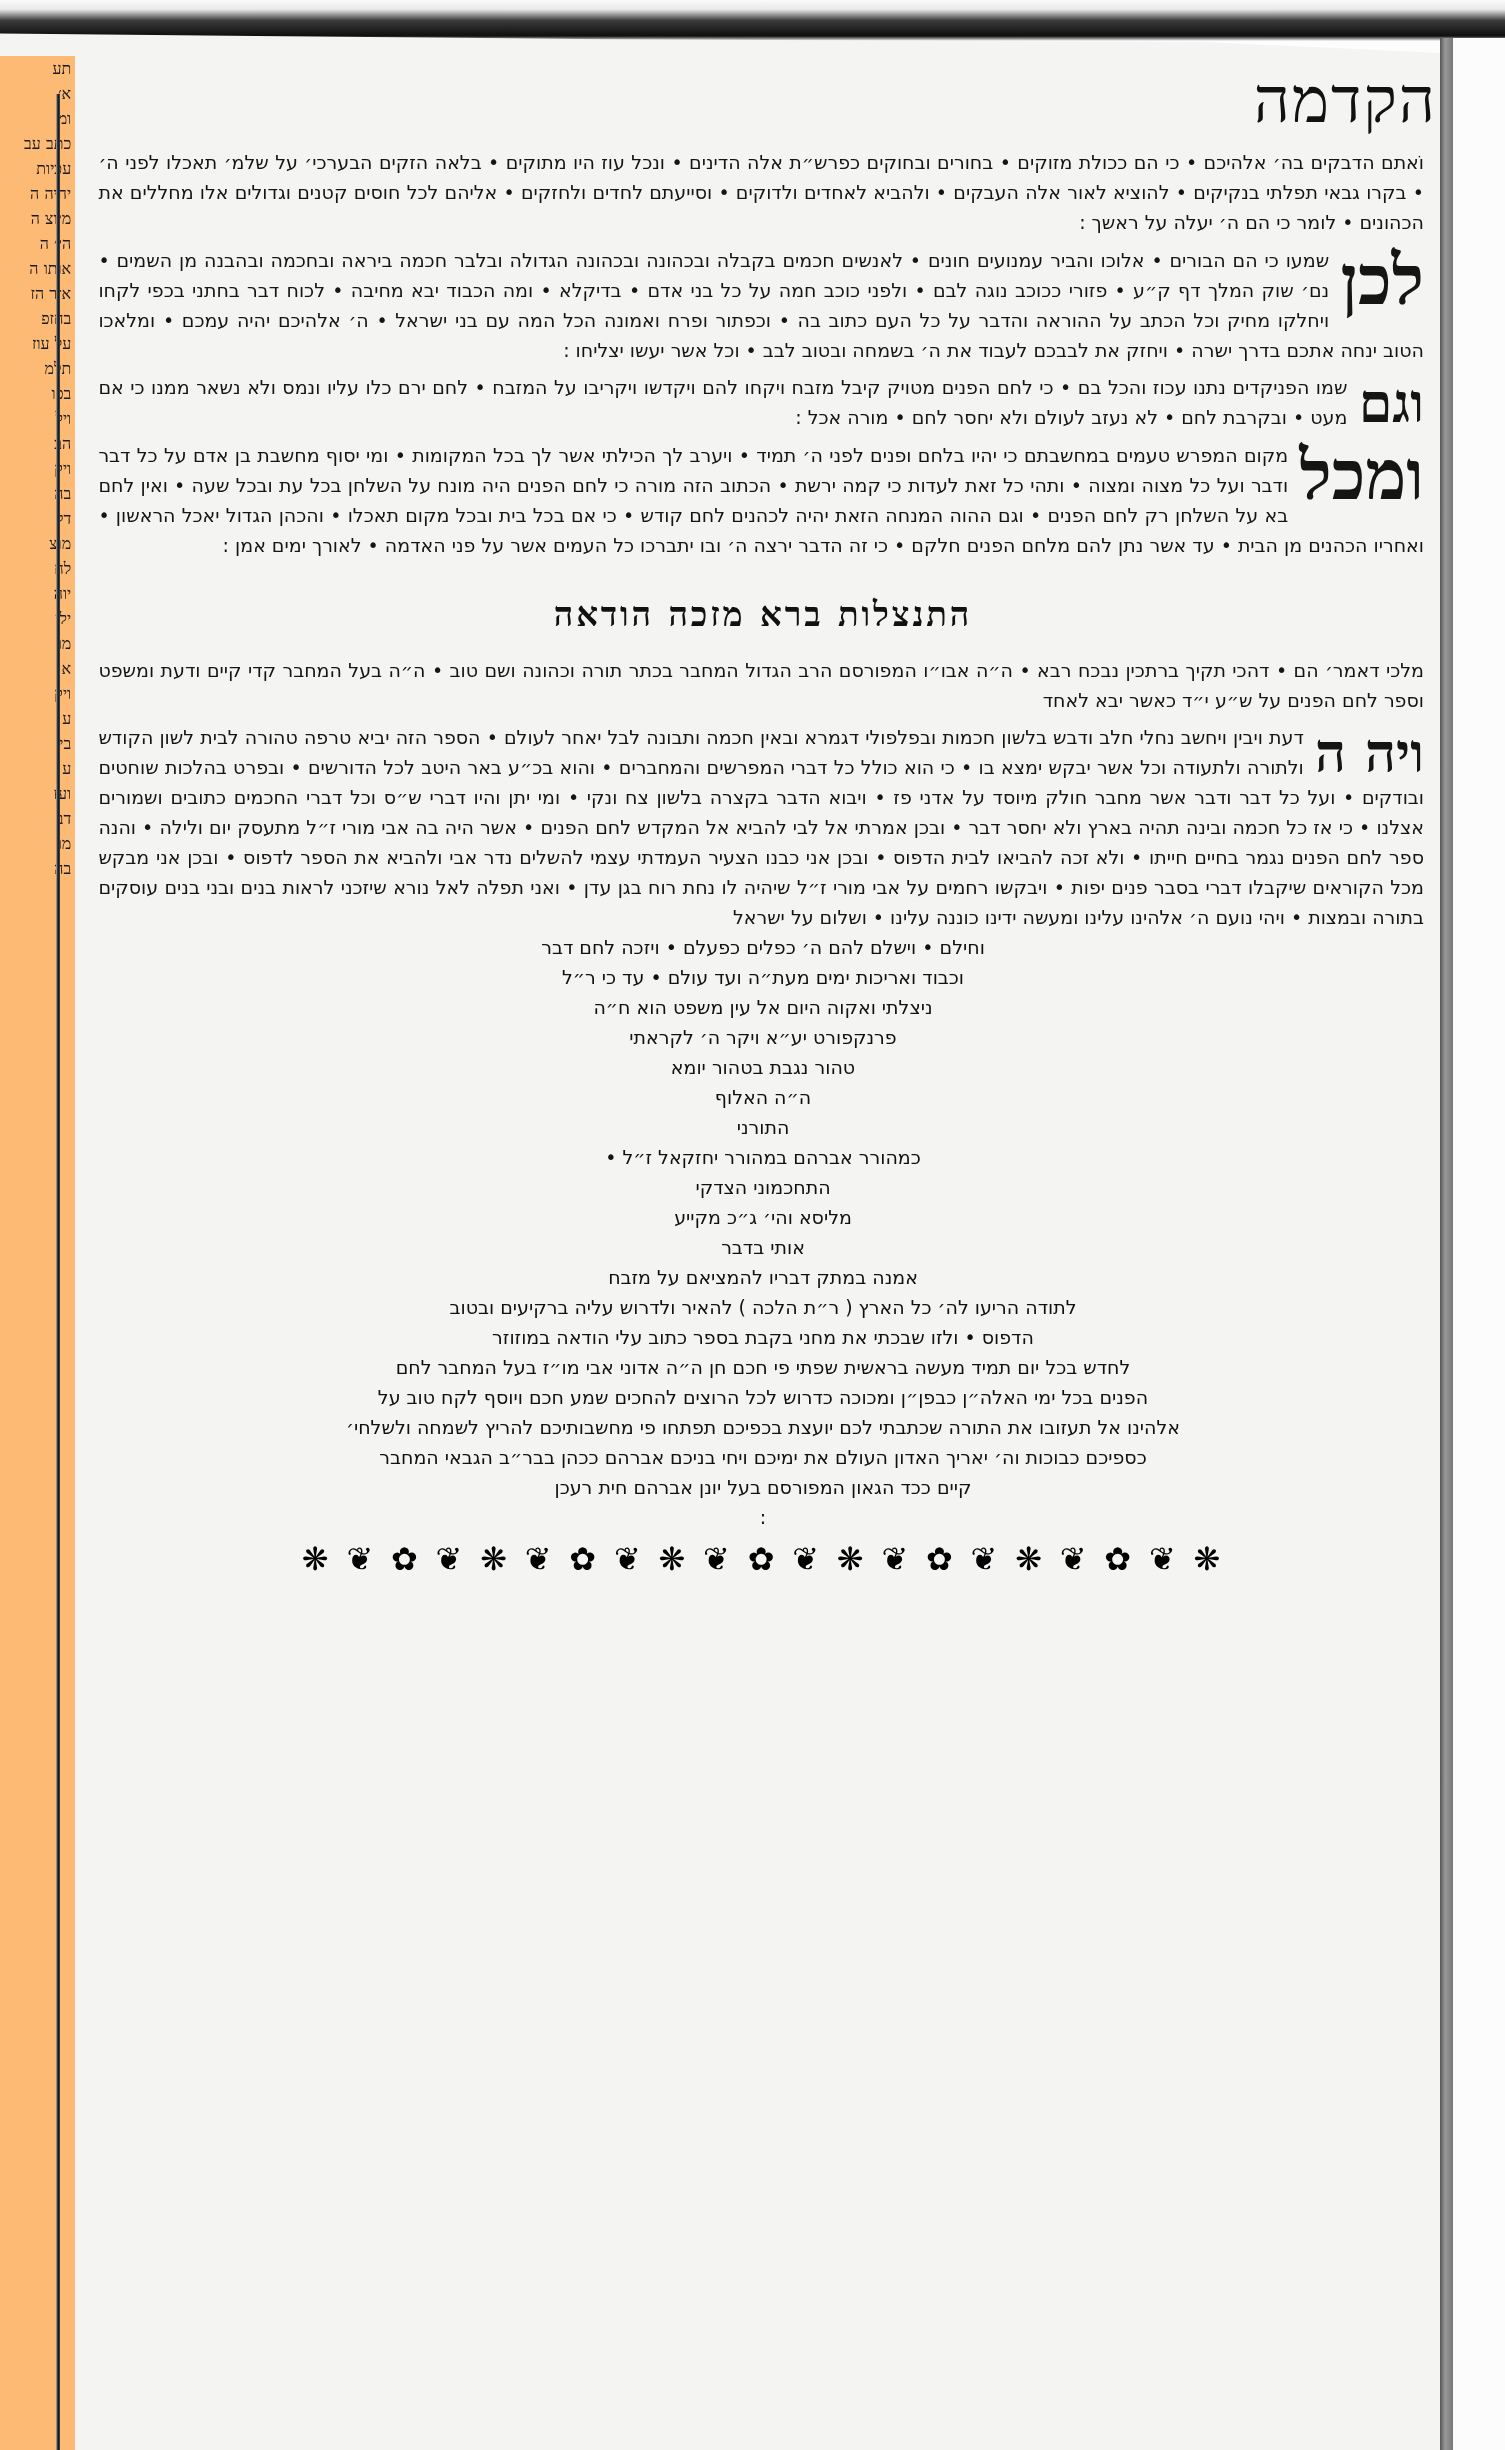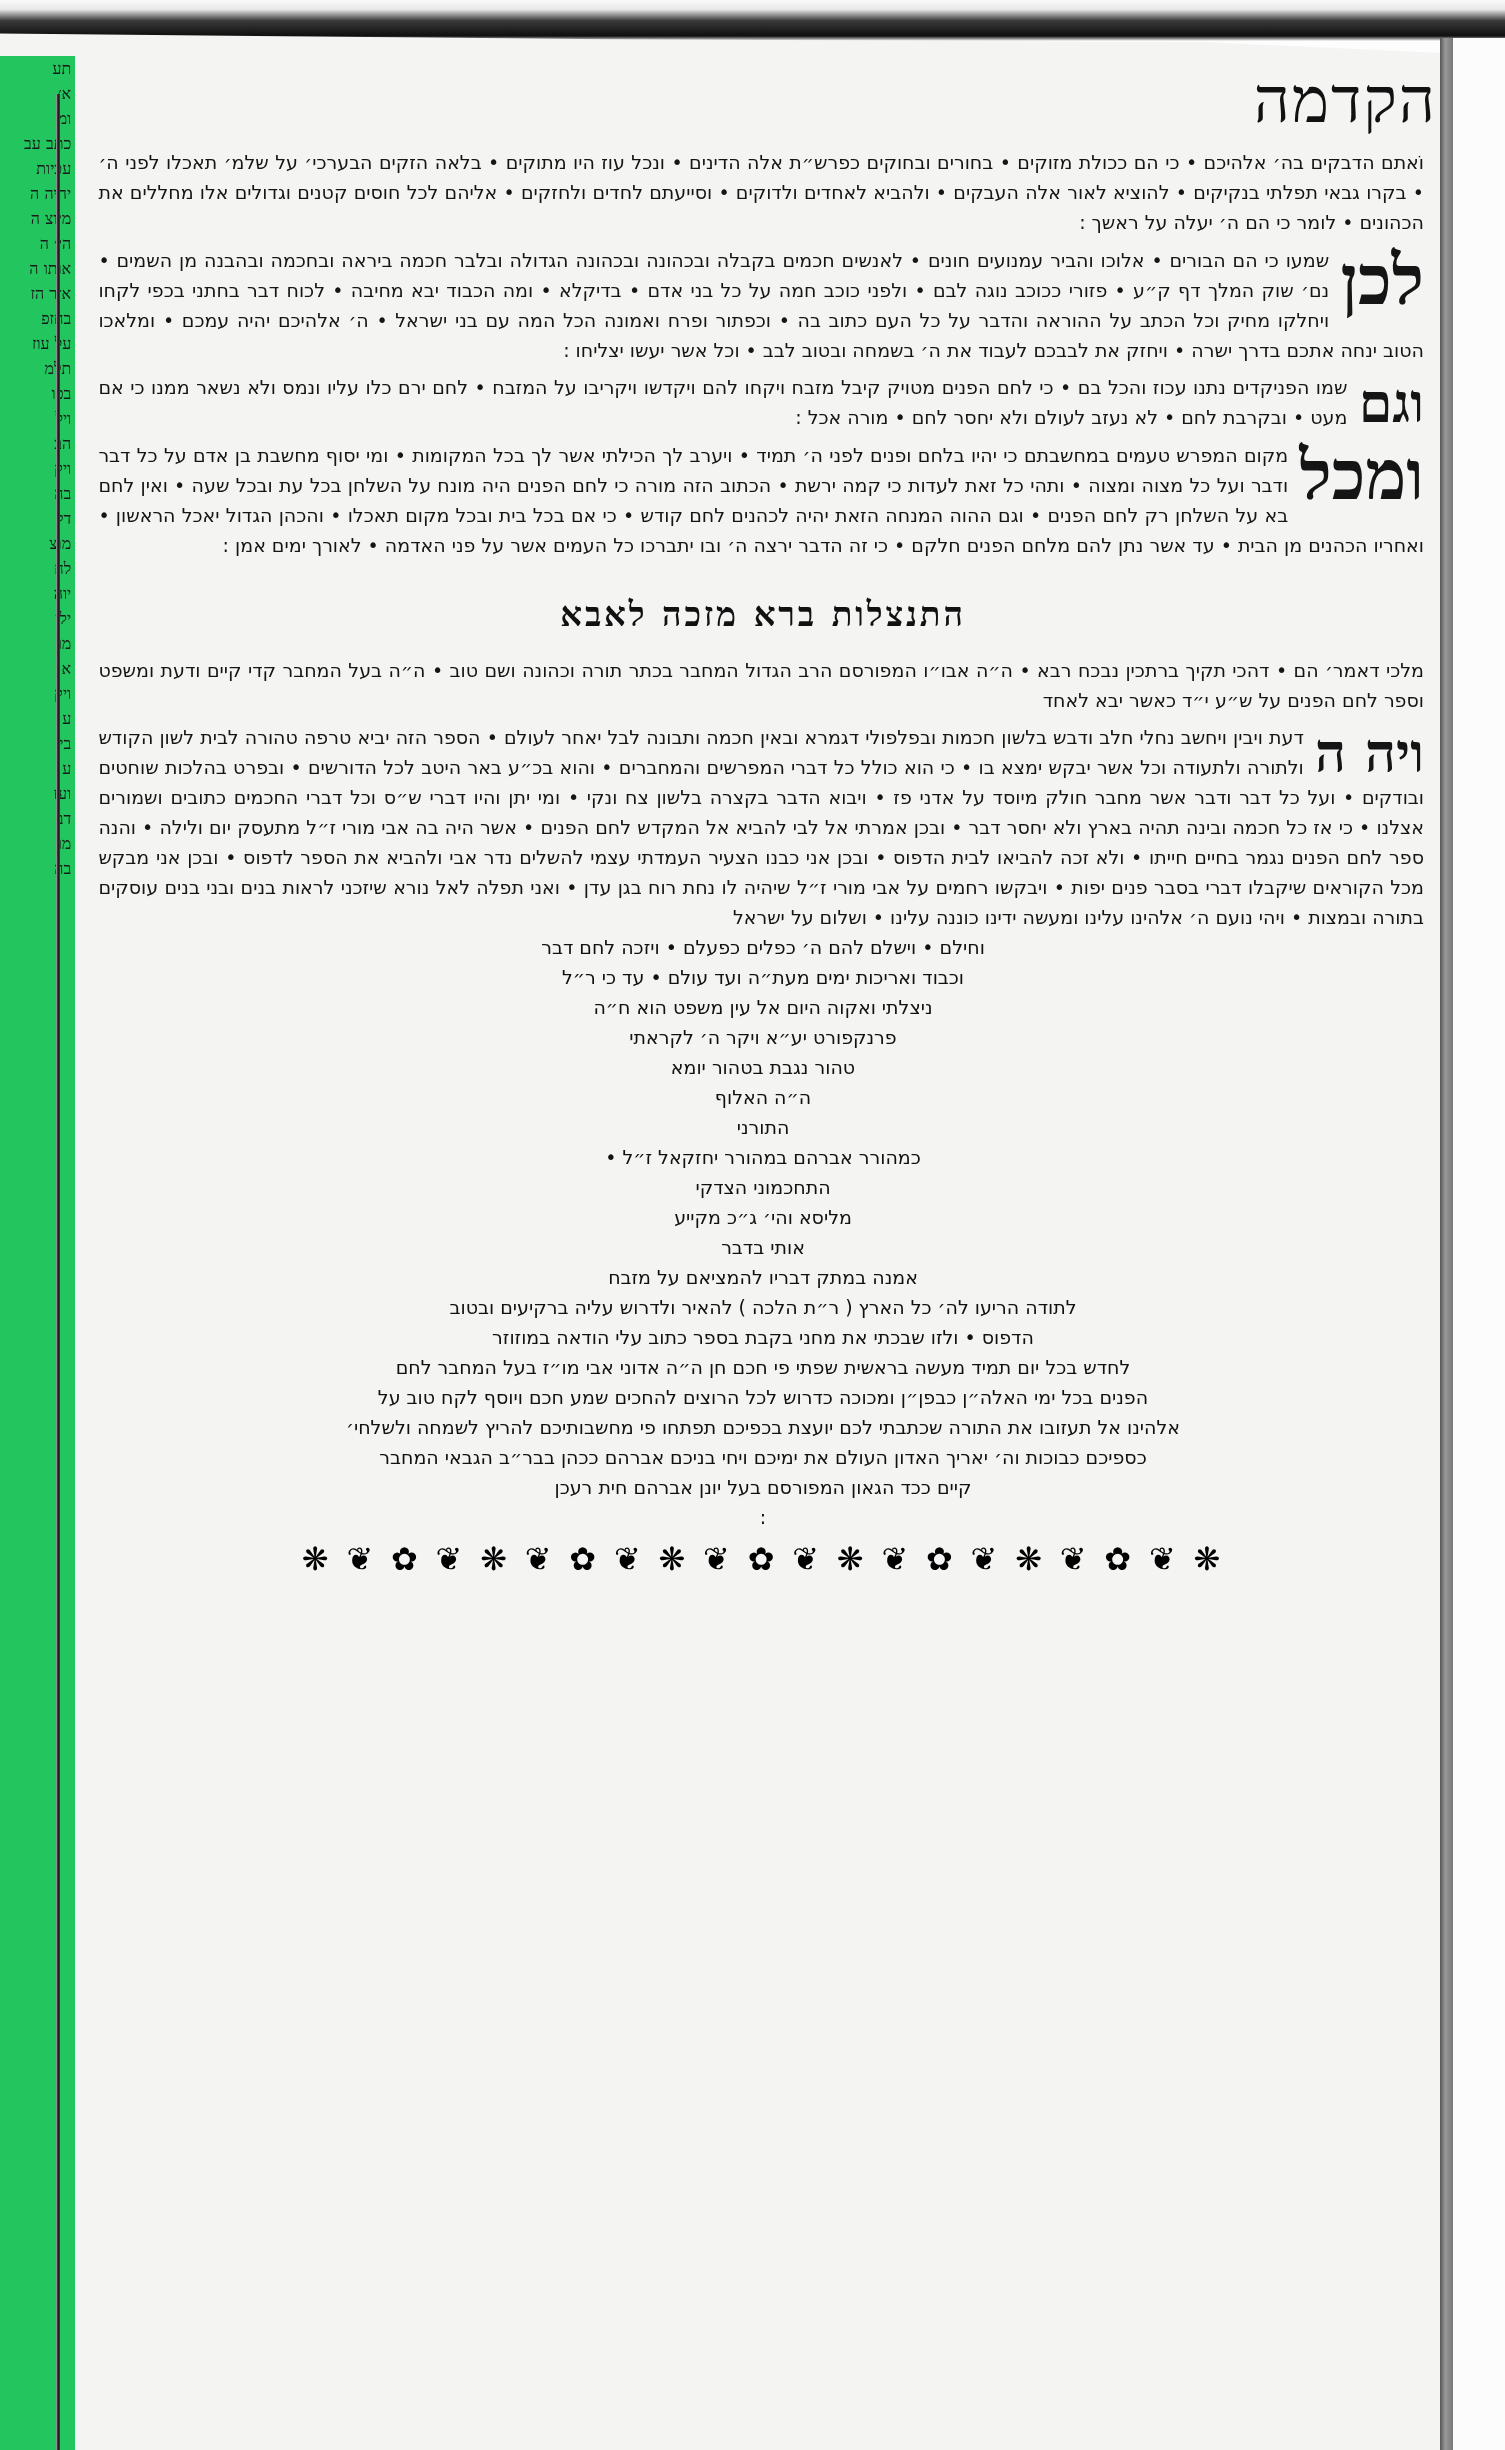"תע" .left-strip { background: #22c55e -> #fdba74 }
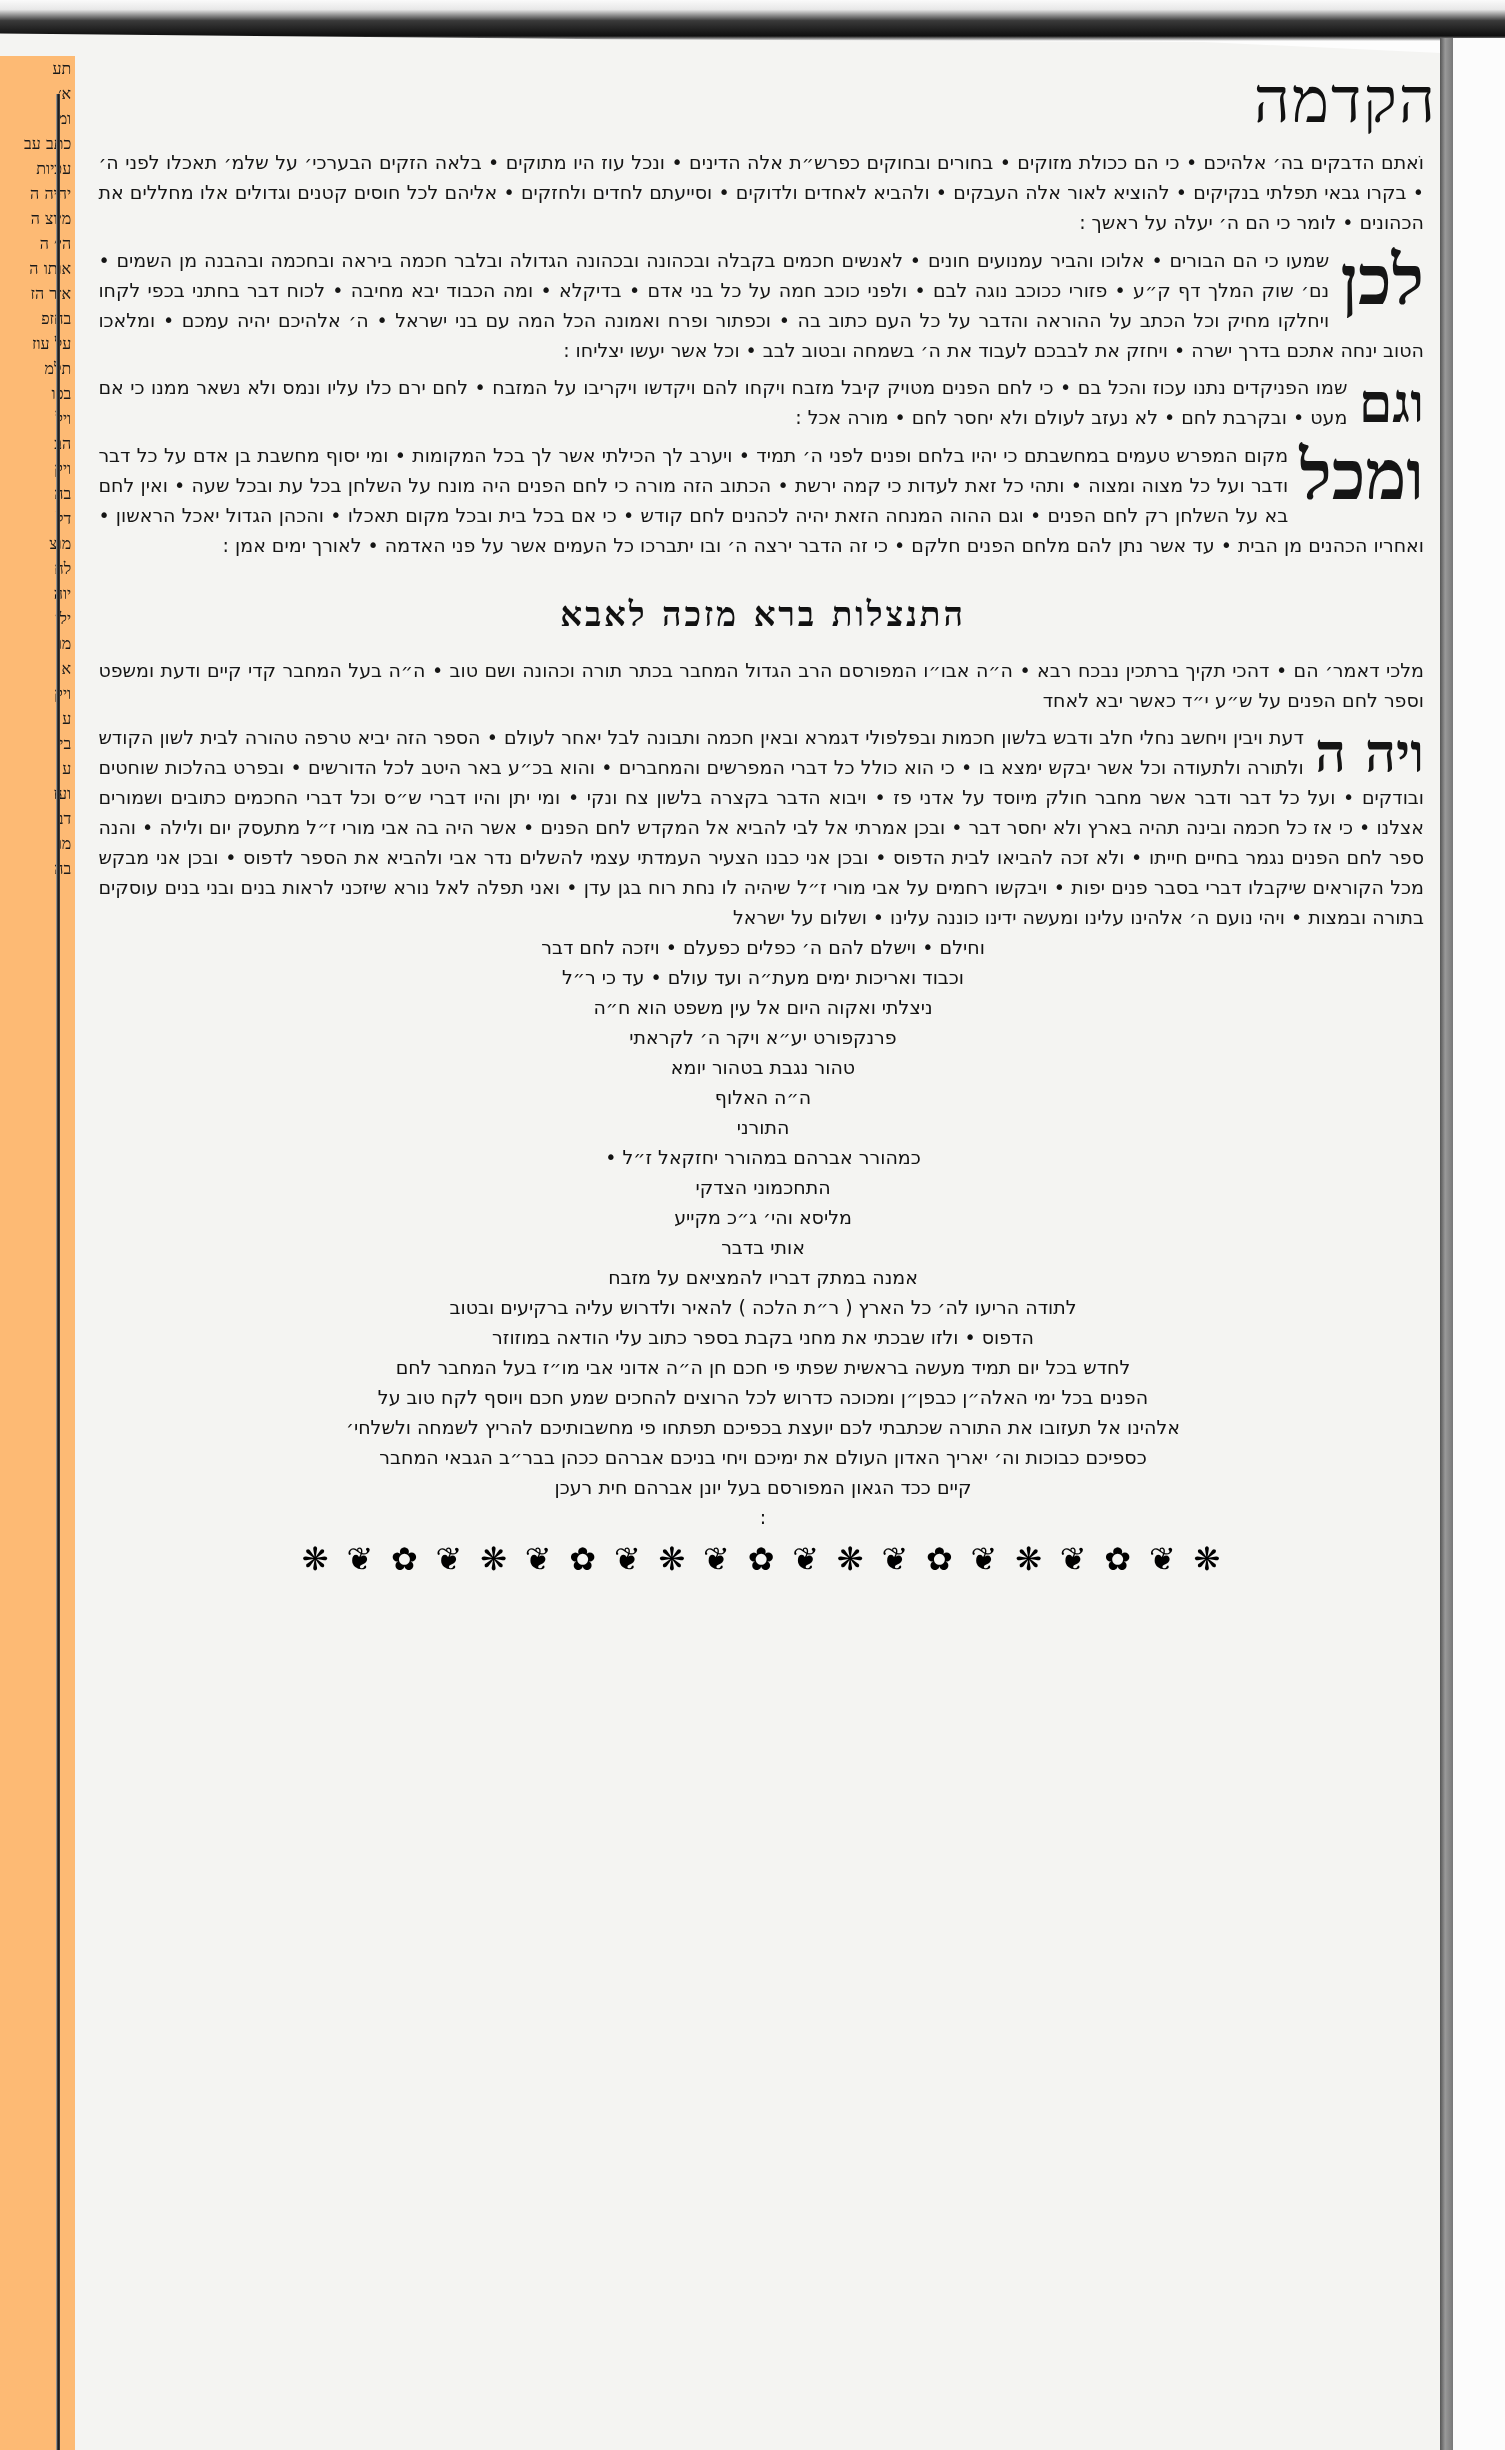"התנצלות ברא מזכה לאבא" div.title-second { text: לאבא -> הודאה }
